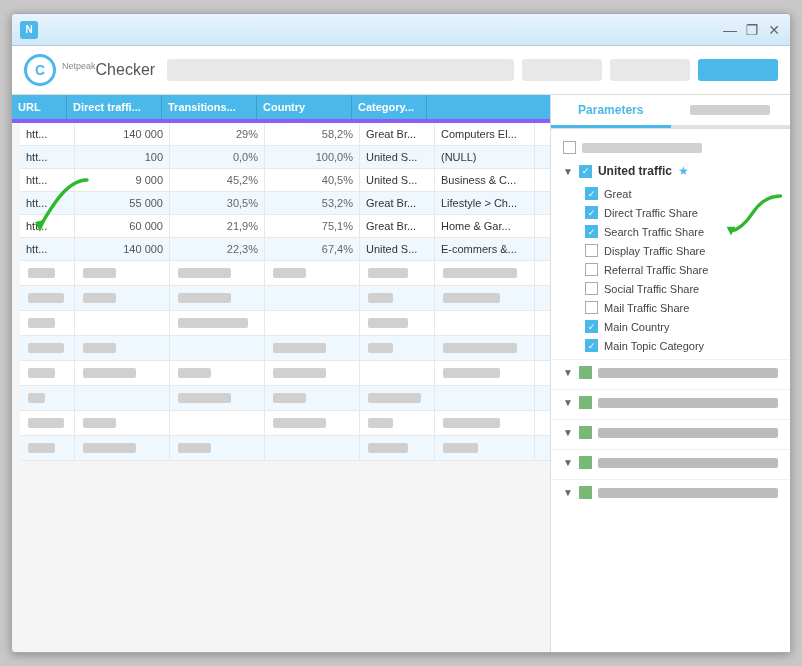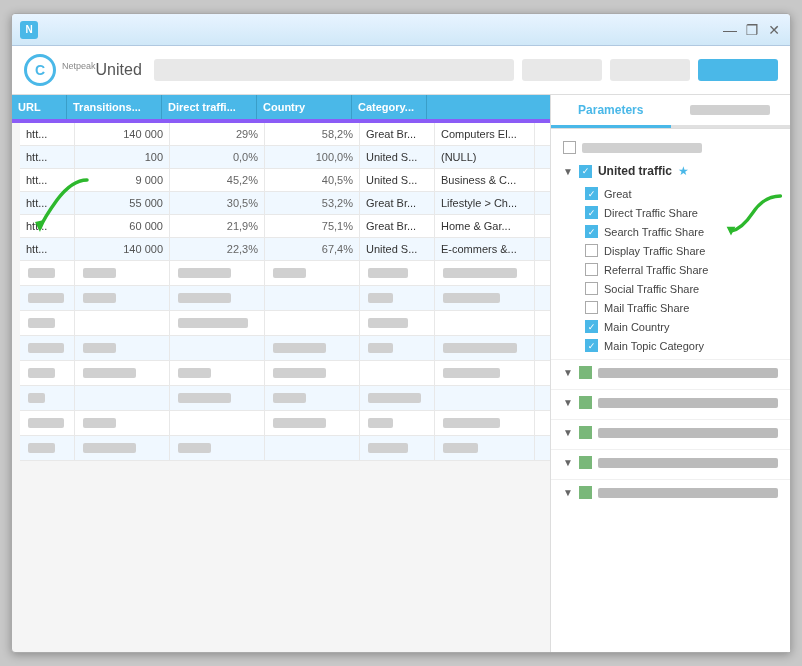"United" span.logo-checker { text: United -> Checker }
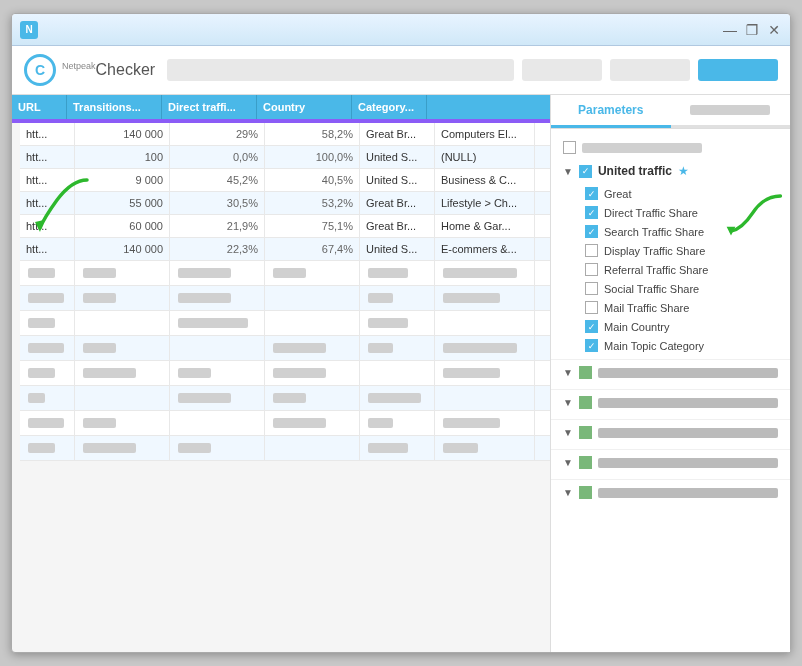"Transitions..." div.th { order: before "Direct traffi..." -> after "Direct traffi..." }
